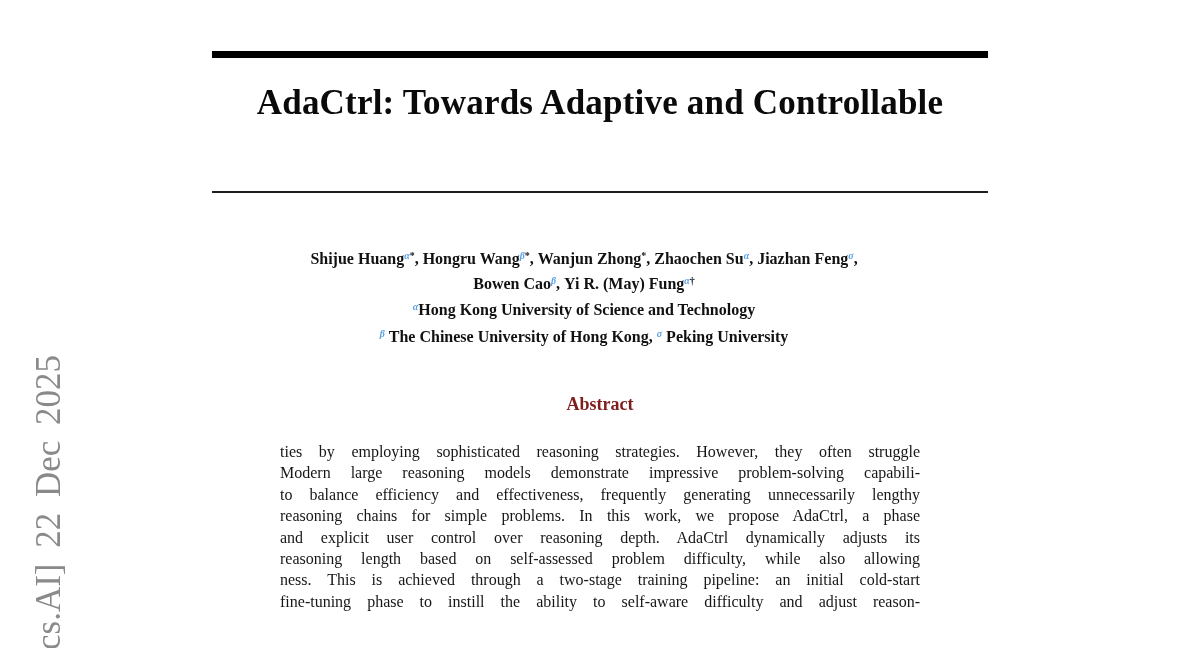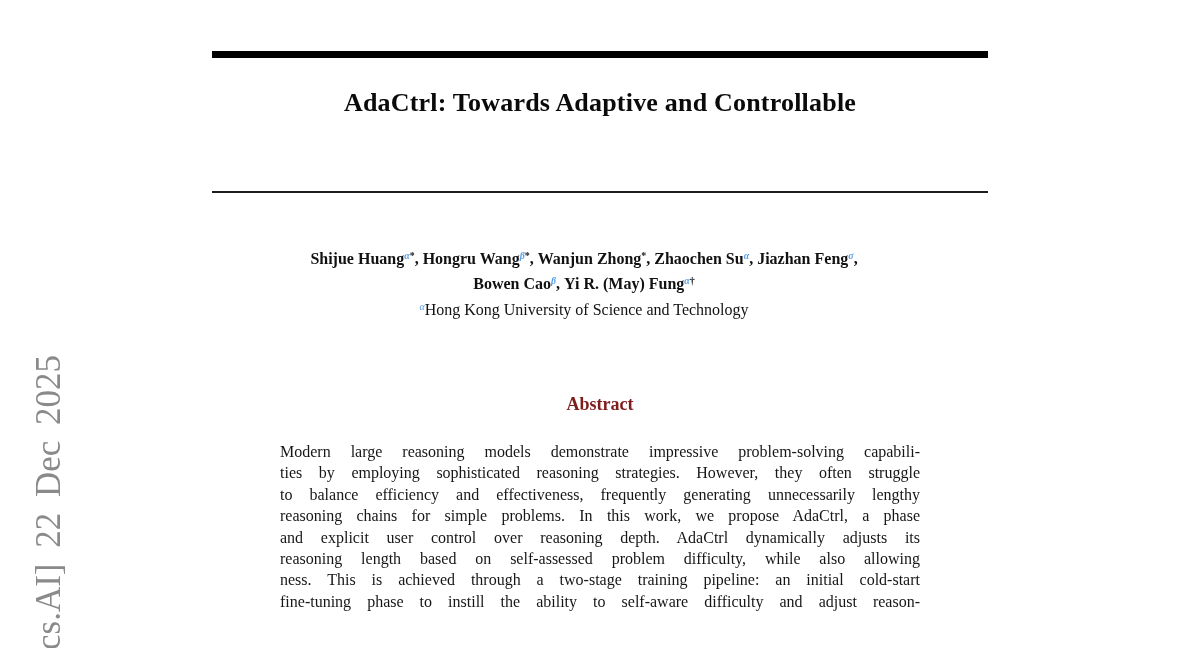"AdaCtrl: Towards Adaptive and" h1.title { font-size: 26px -> 35px }
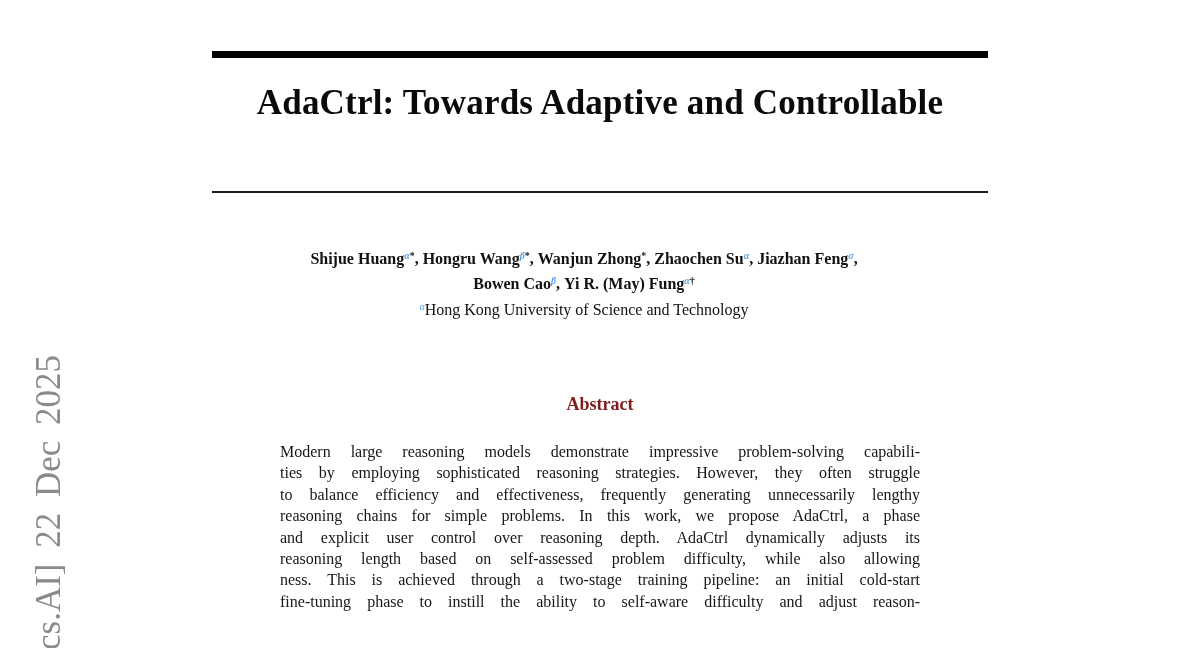"αHong Kong University of Science" .affil-line { font-weight: normal -> bold }
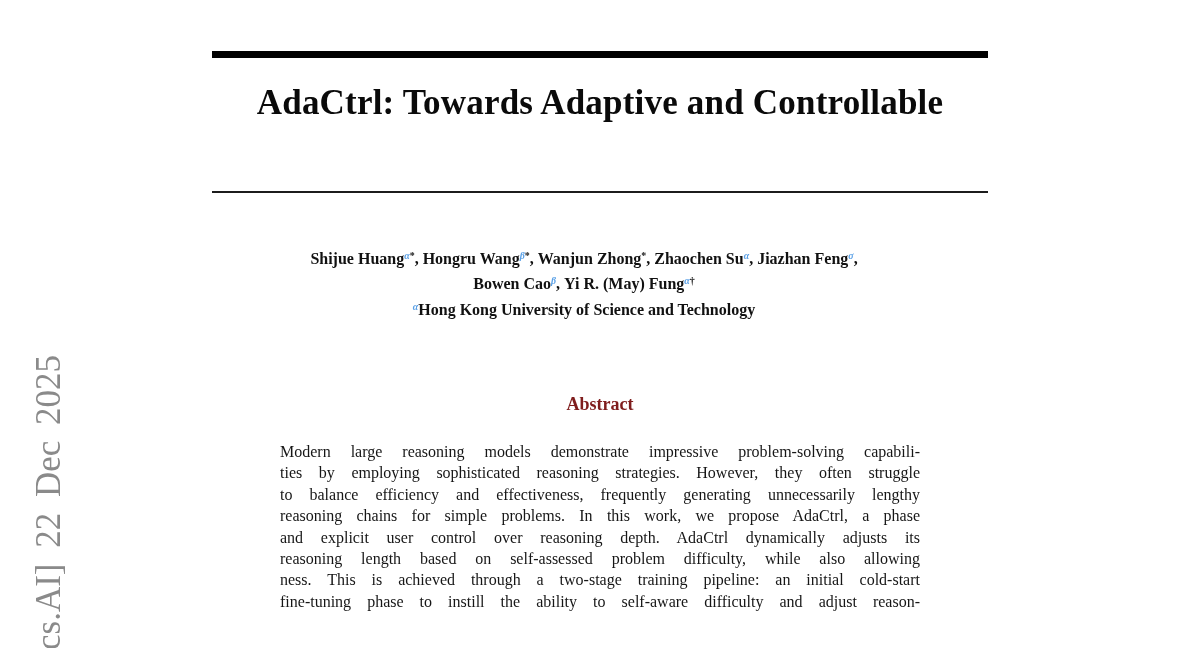"β The Chinese University of" div.affil-line { html: none -> <div><span>β</span><span> The Chinese University of Hong Kong, </span><span>σ</span><span> Peking University</span></div> }
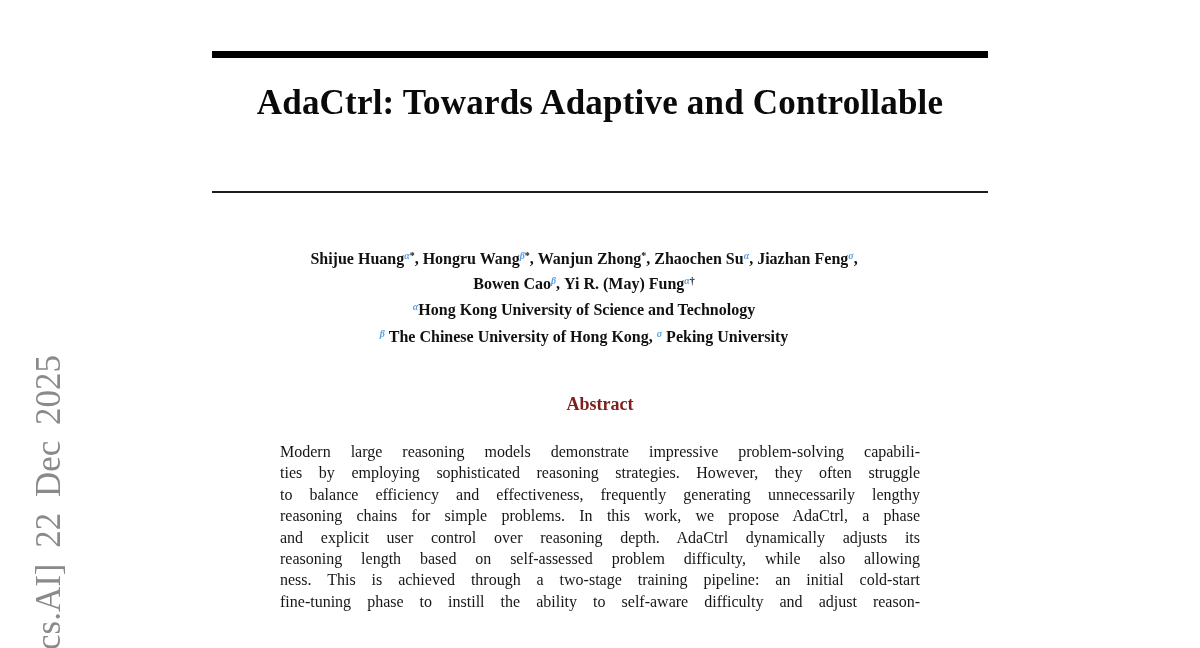"Modern large reasoning models" div.abs-line { order: before "ties by employing sophisticated" -> after "ties by employing sophisticated" }
